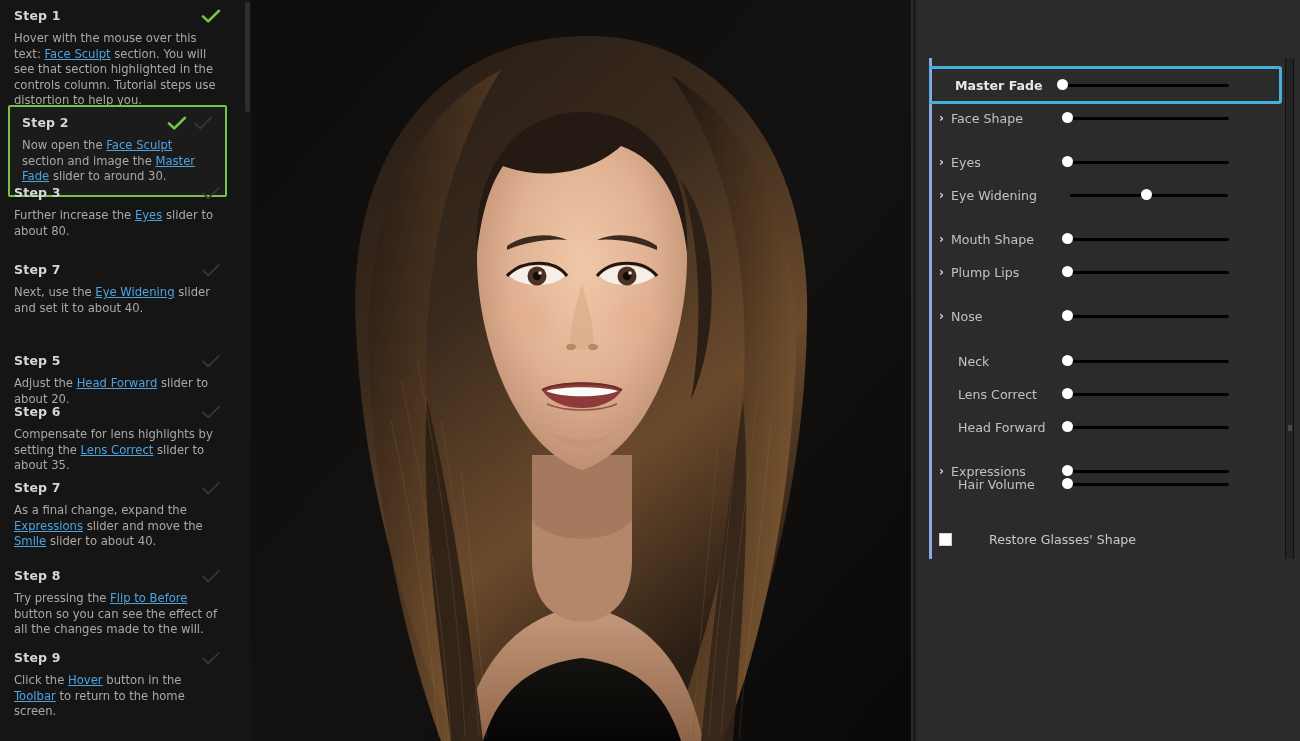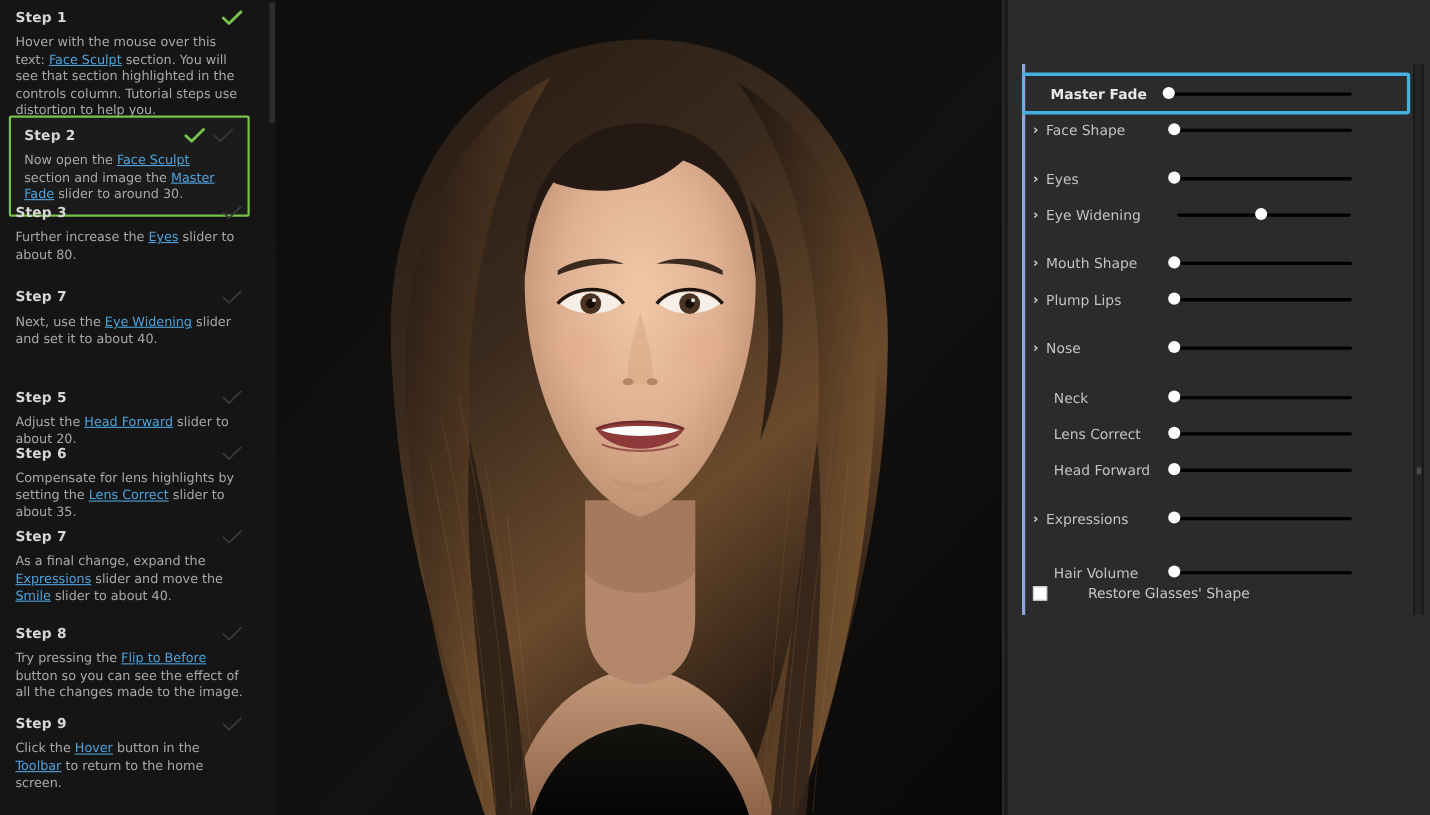"Hair Volume" div.ctl-row { top: 449px -> 413px }
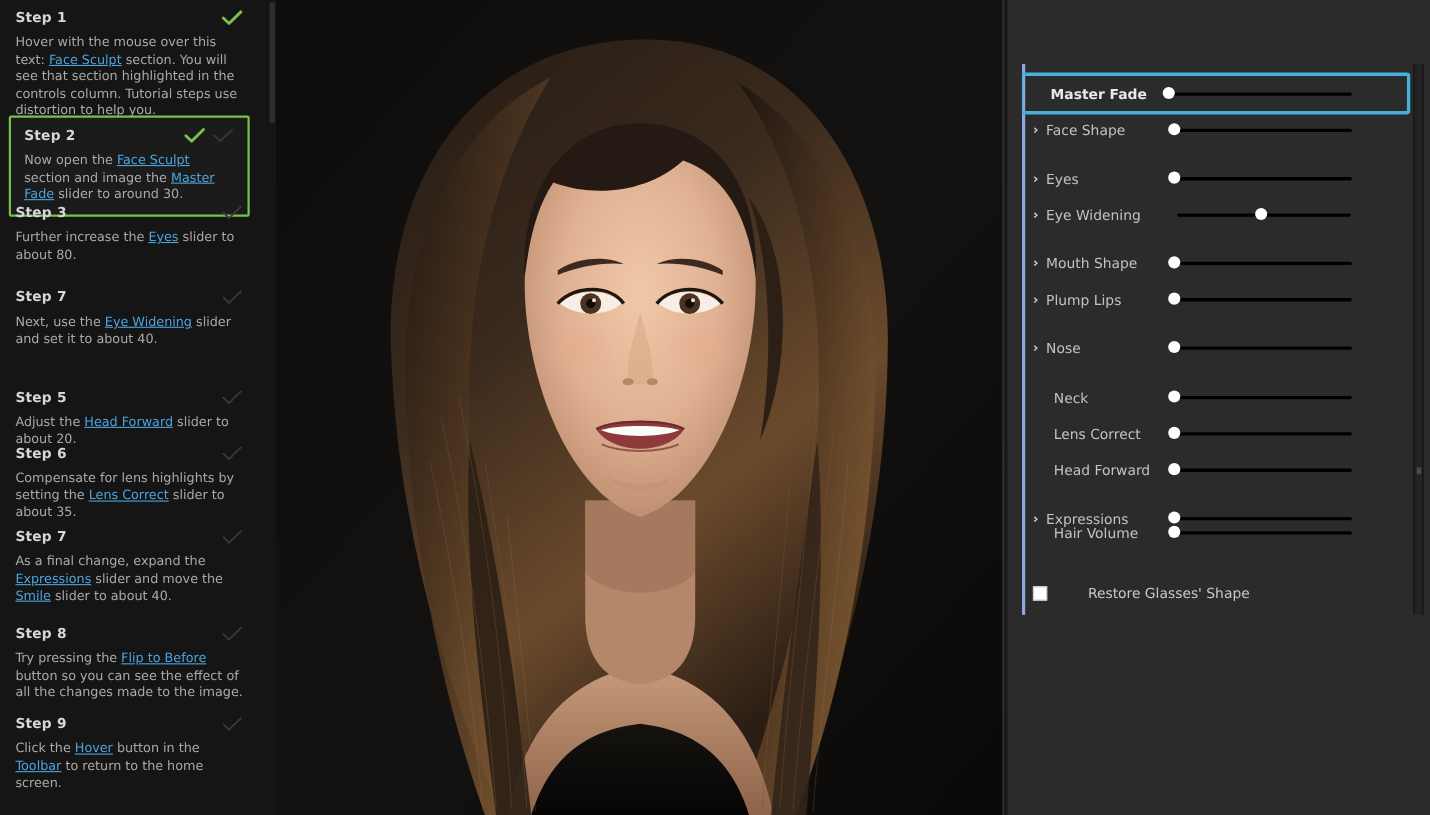"button so you can see" span { text: image -> will }
